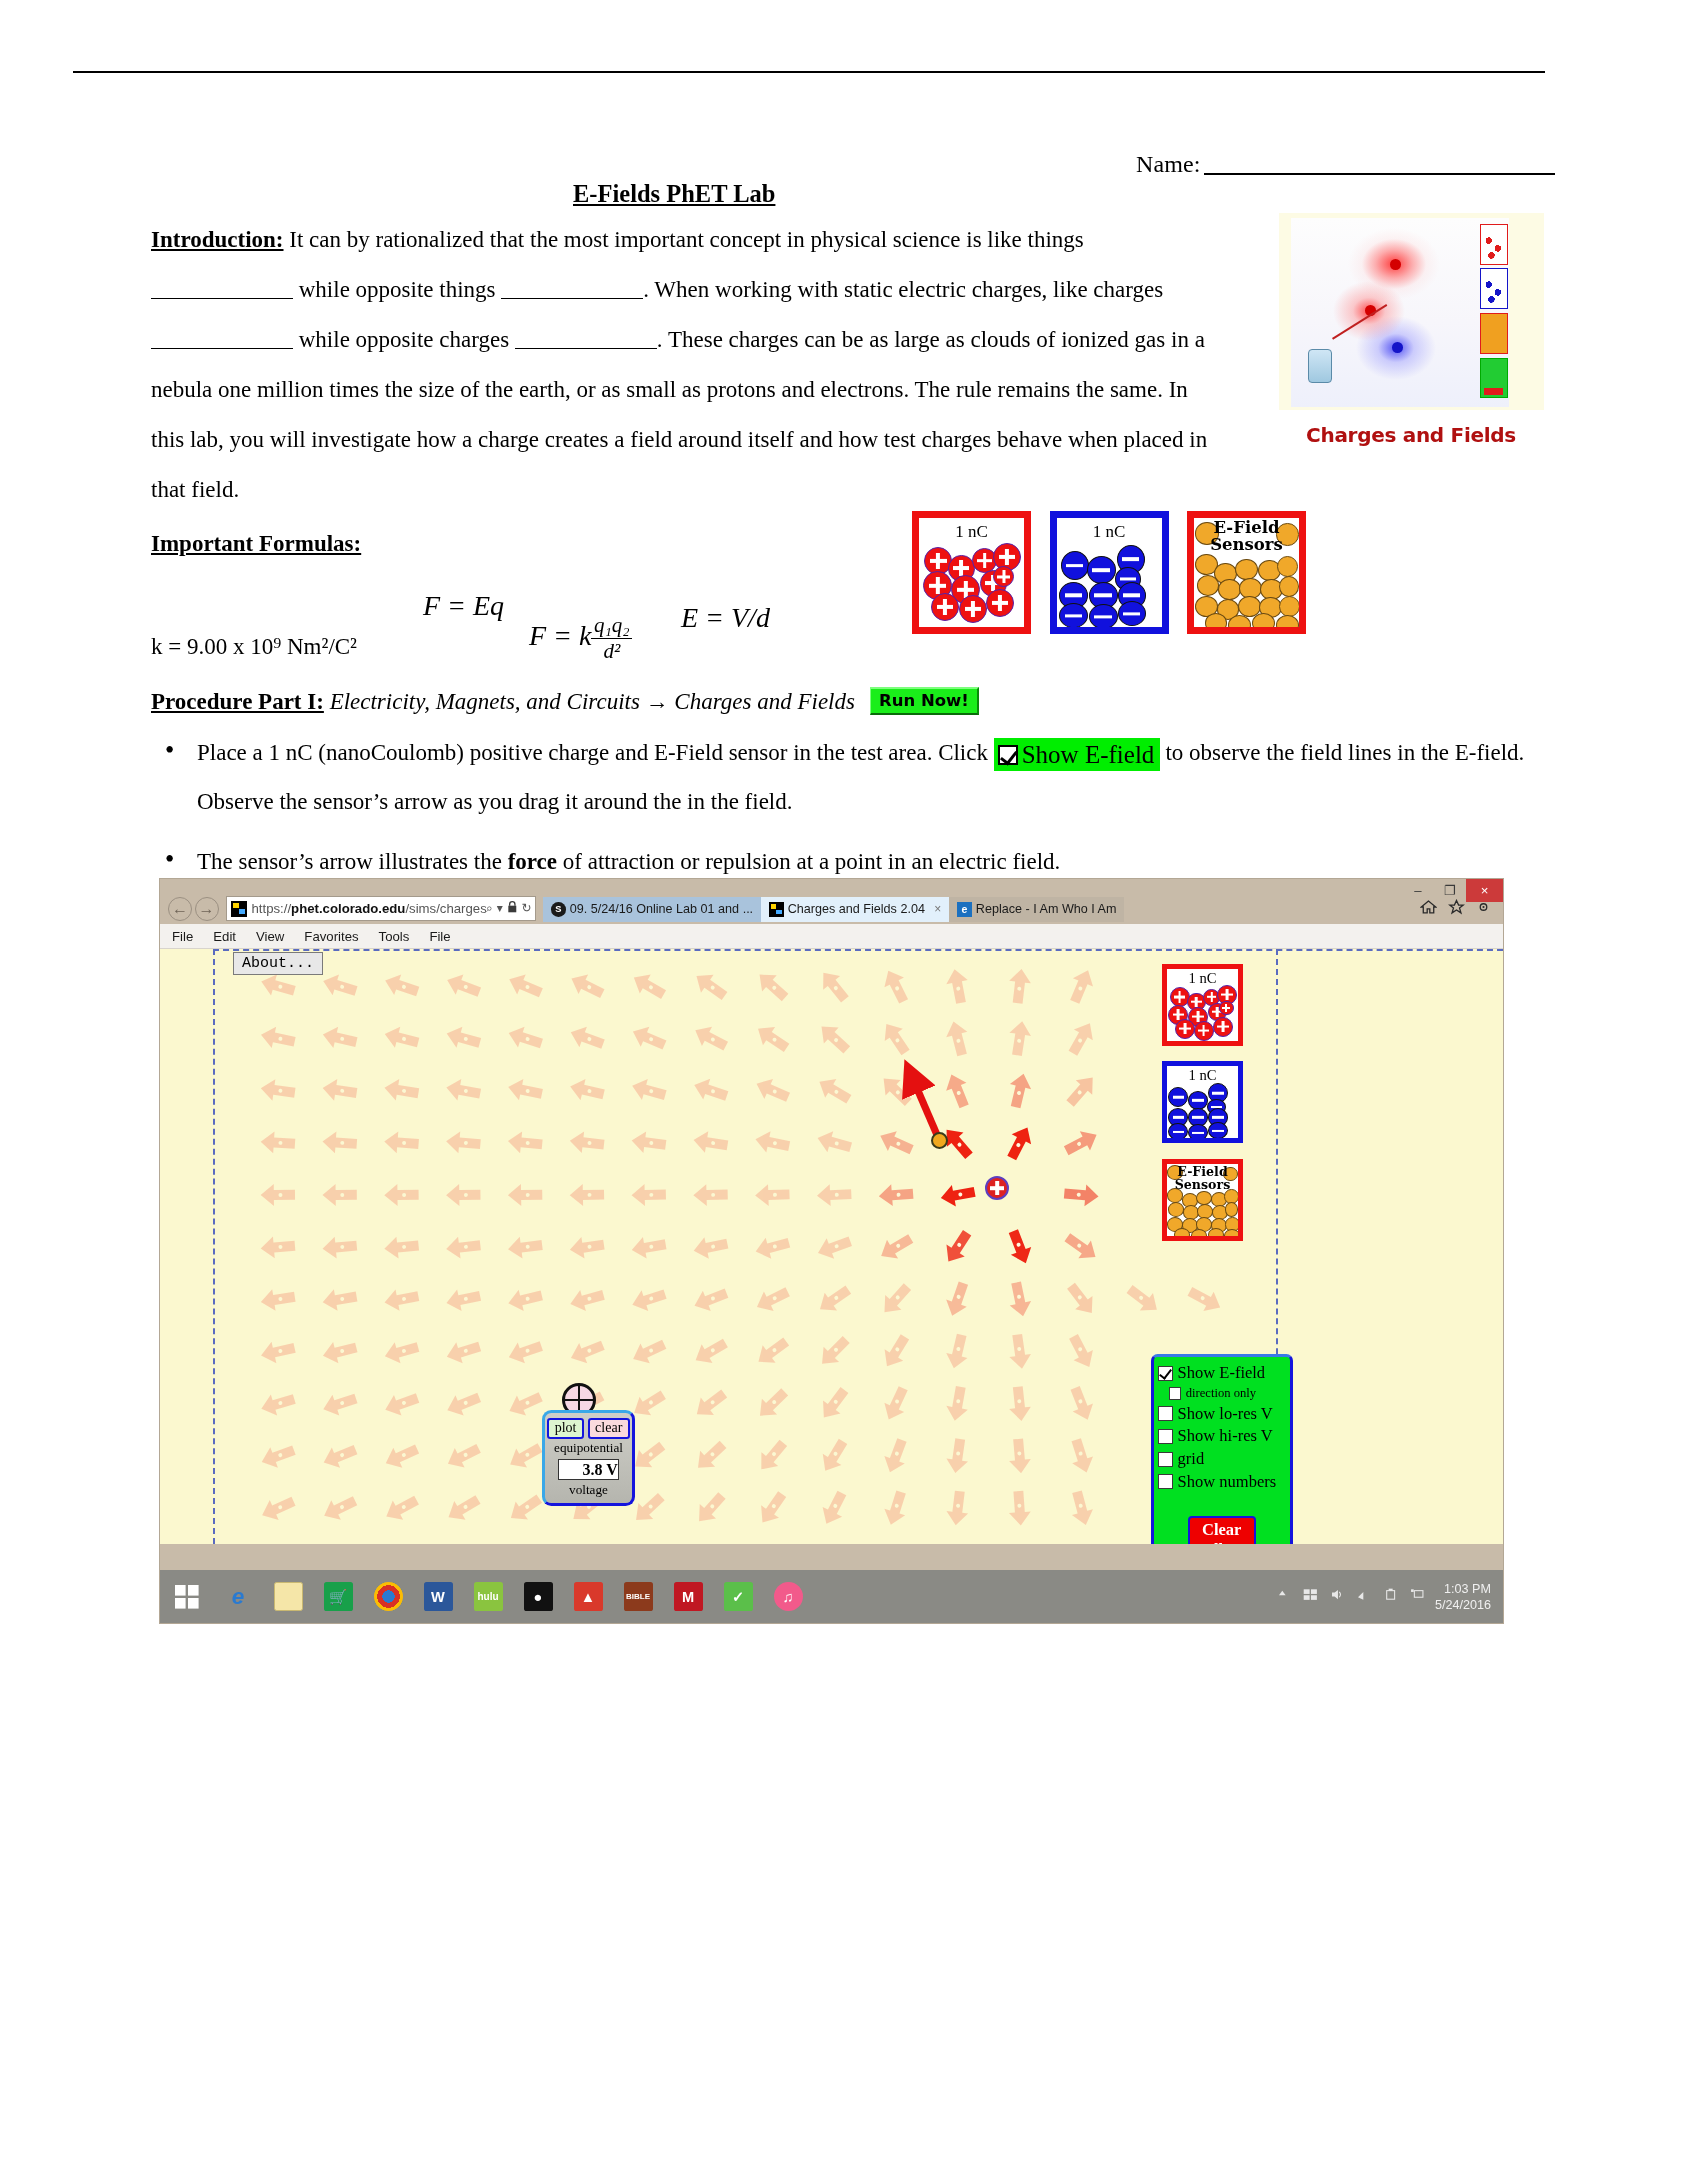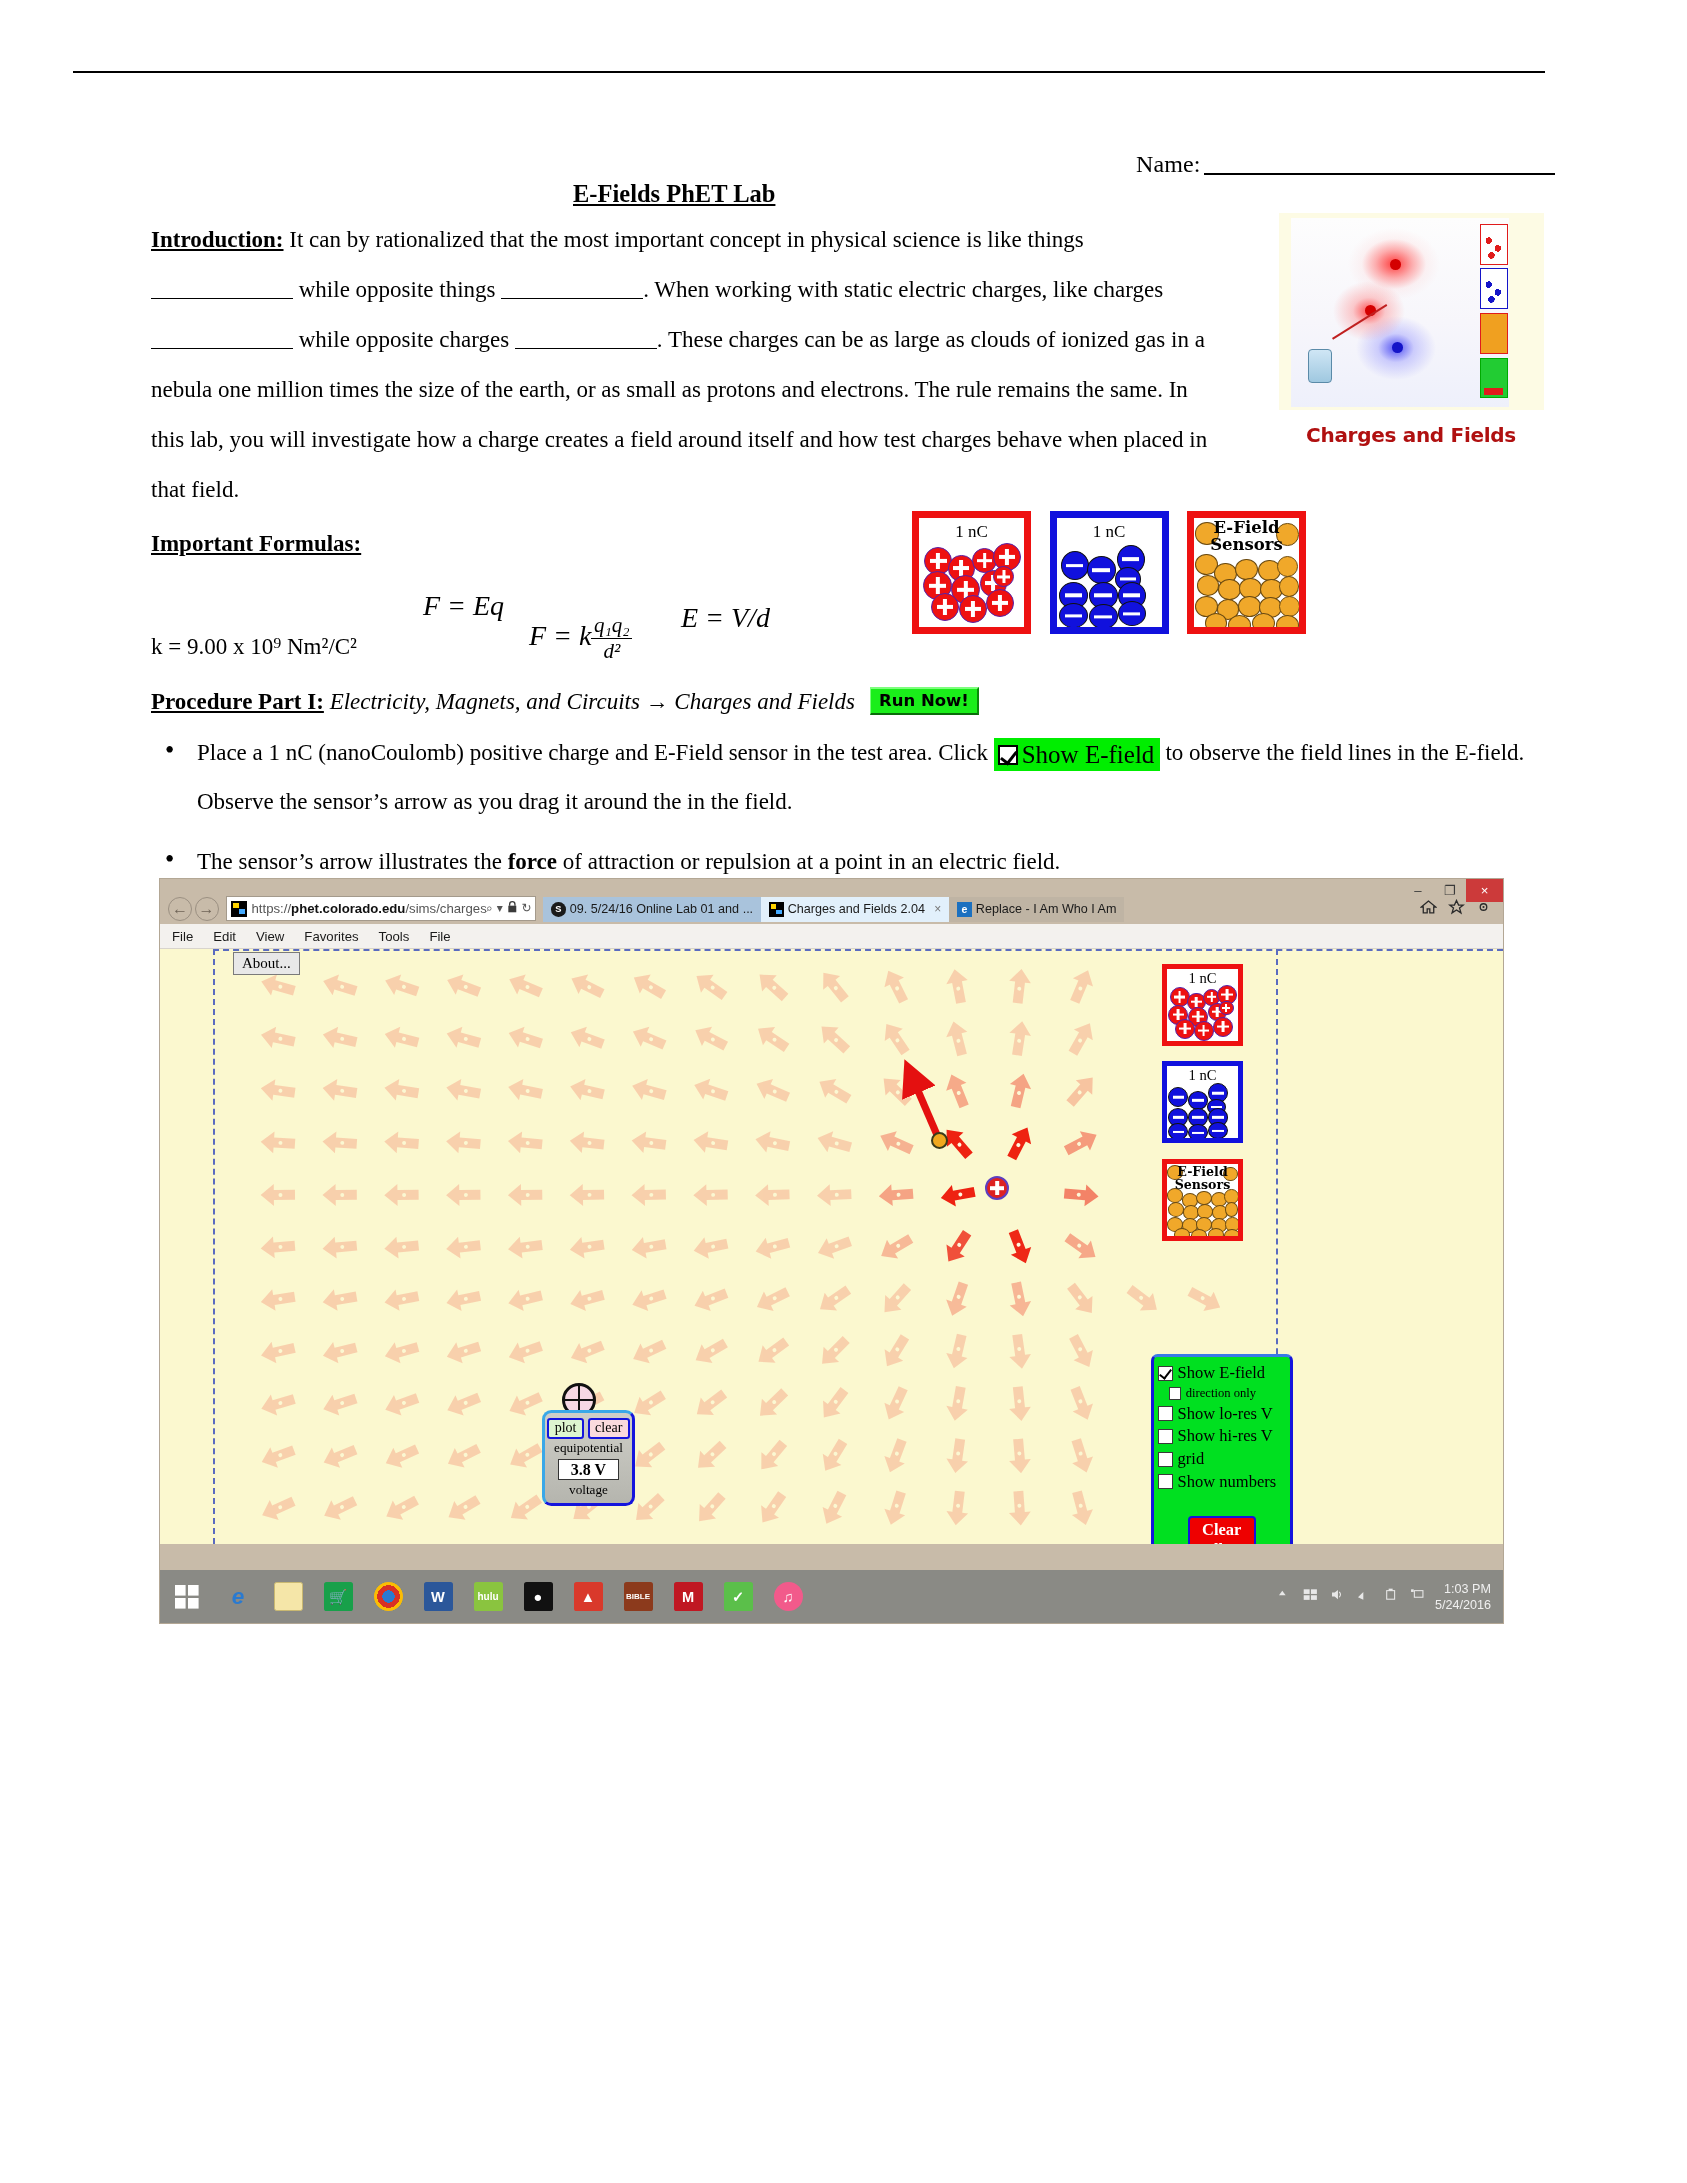"About..." .about-btn { font-family: Liberation Serif, serif -> Liberation Mono, monospace }
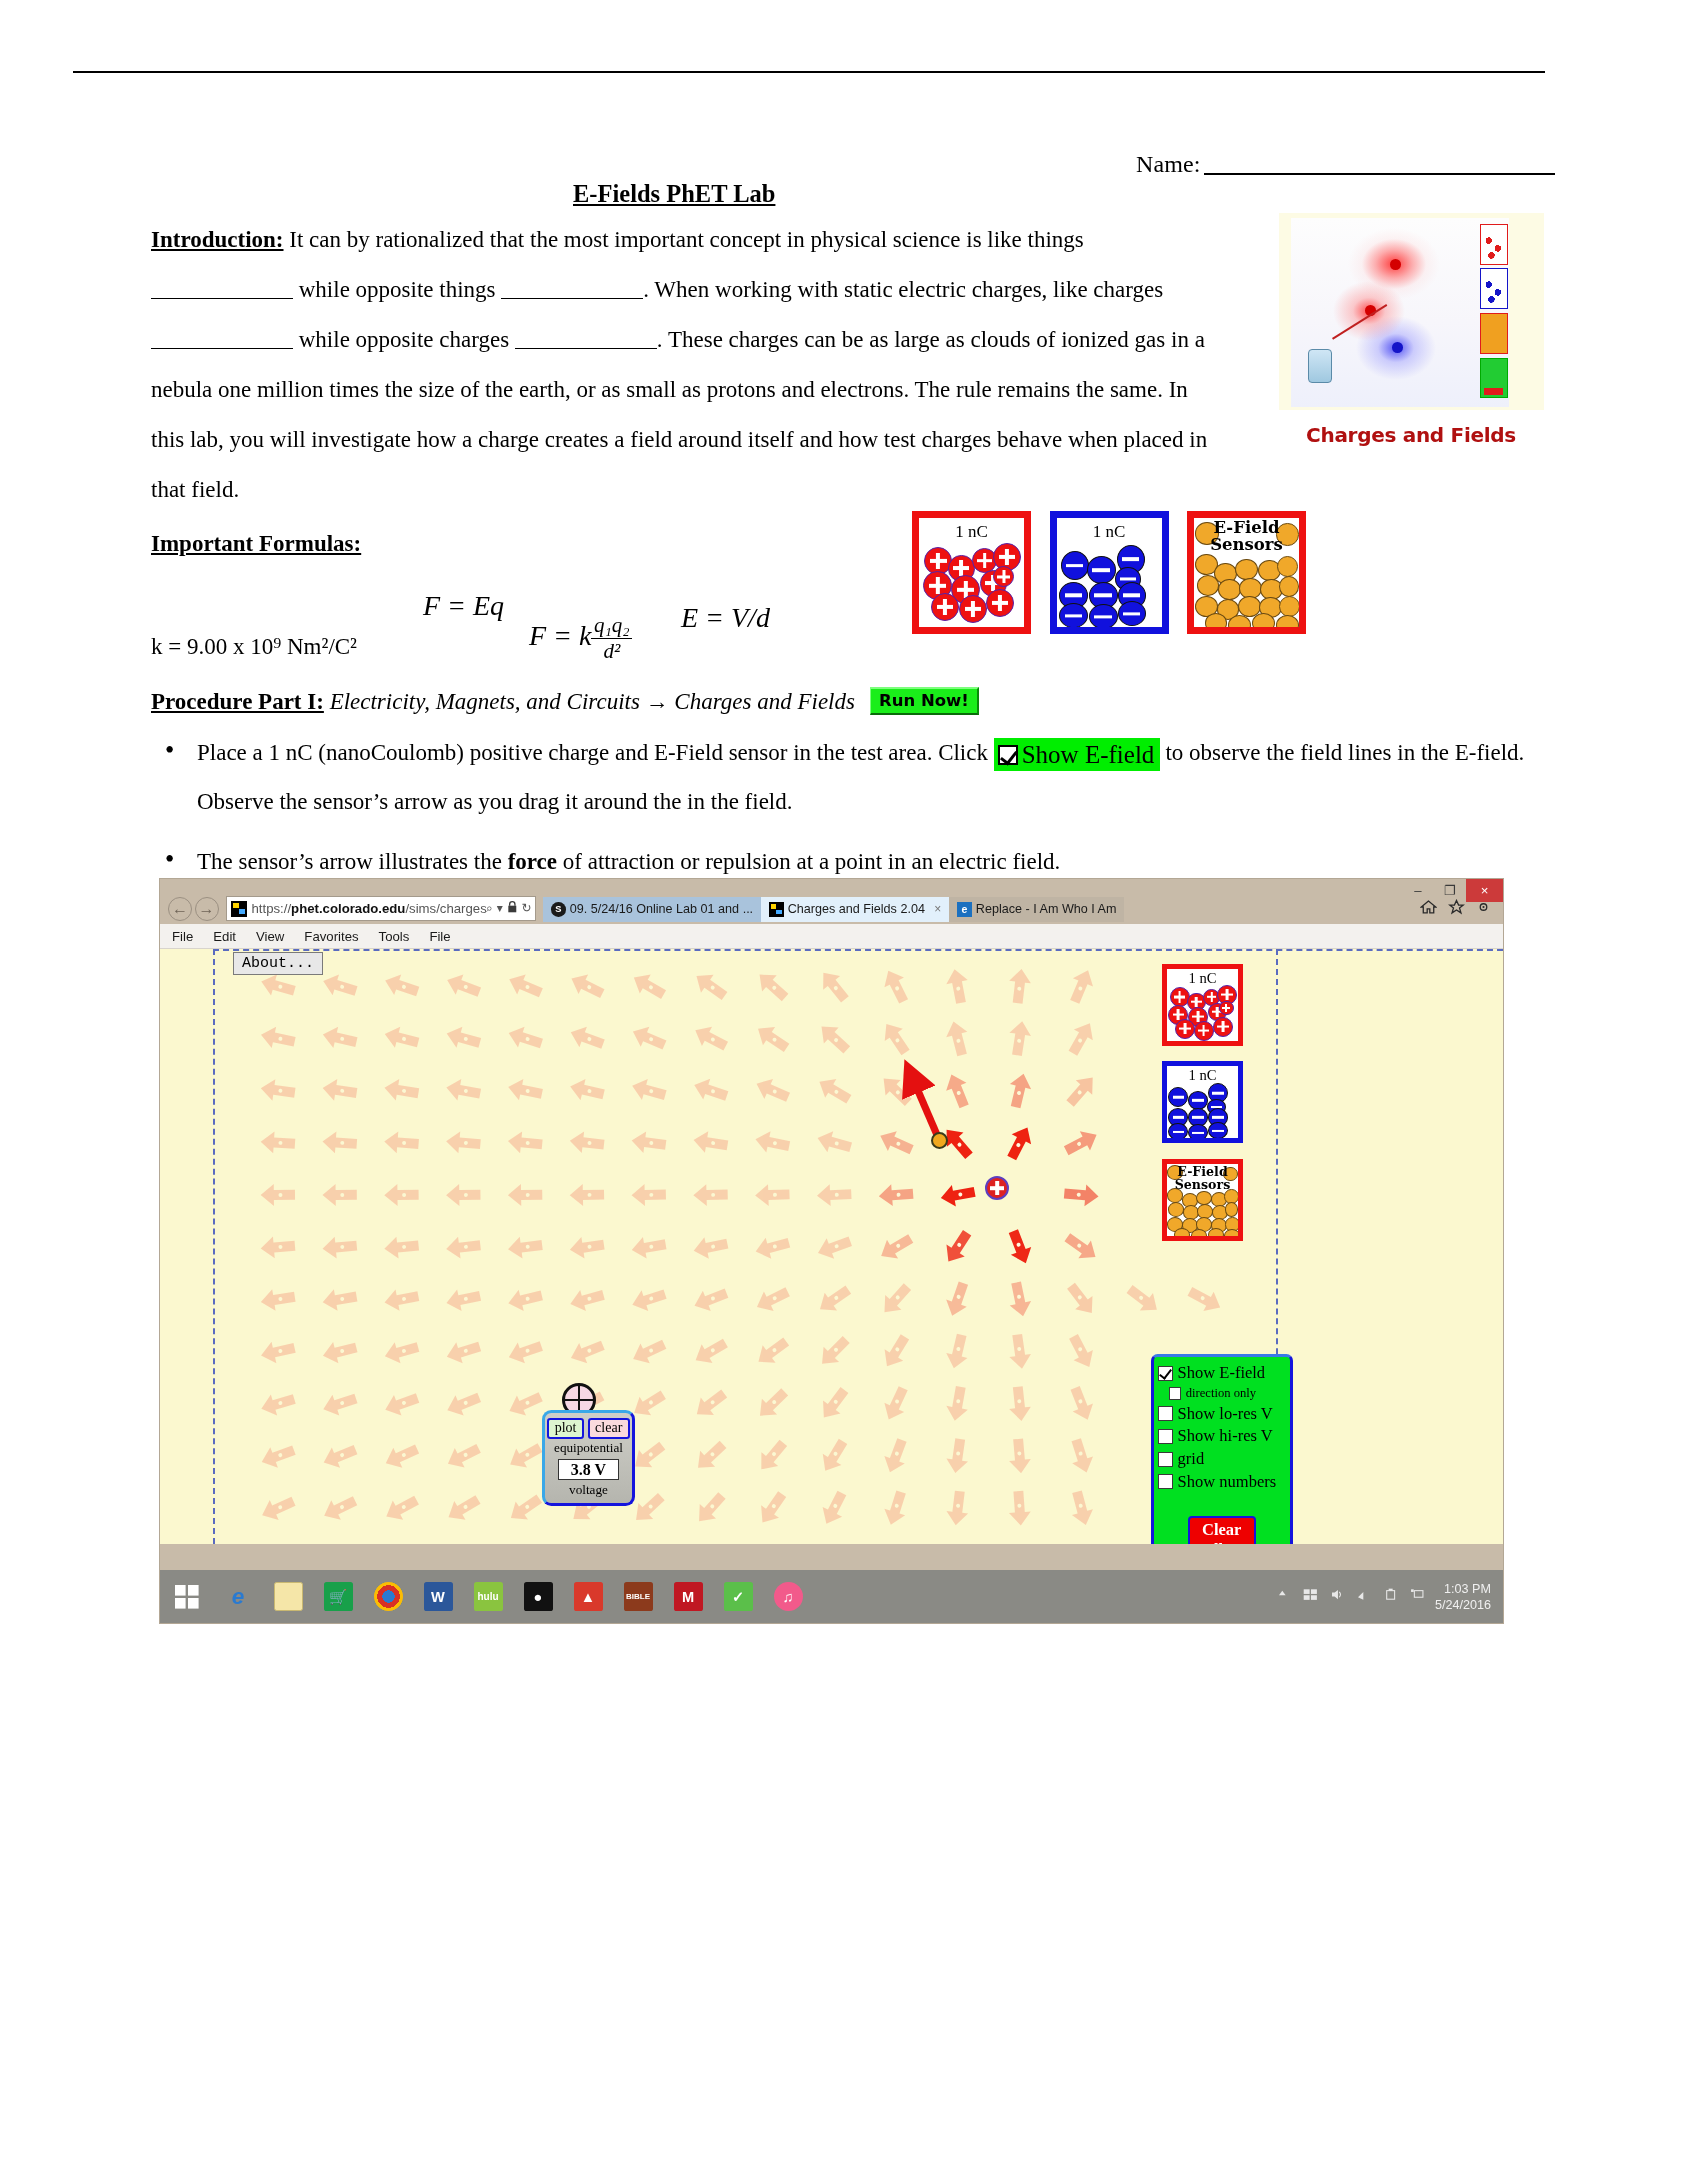"3.8 V" .vbox { text-align: none -> right }
